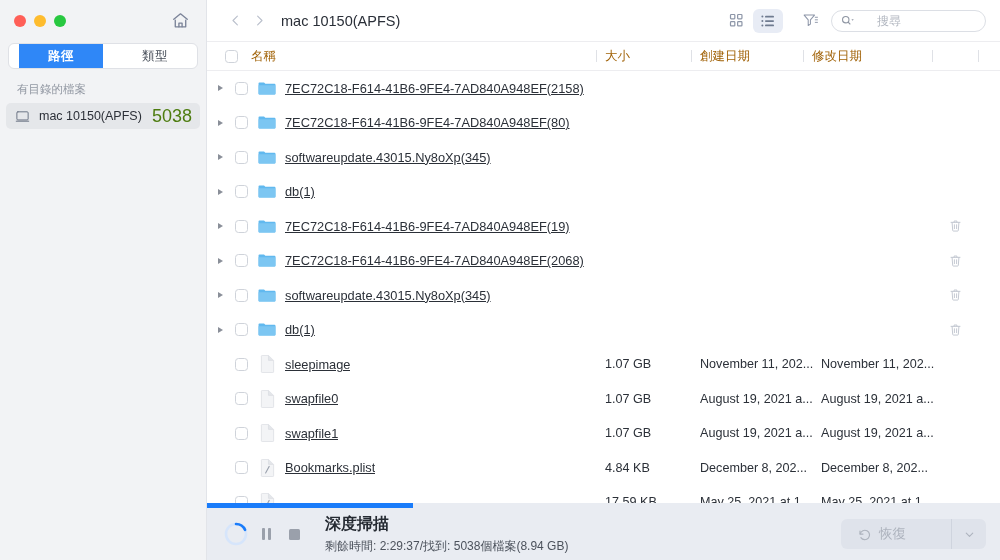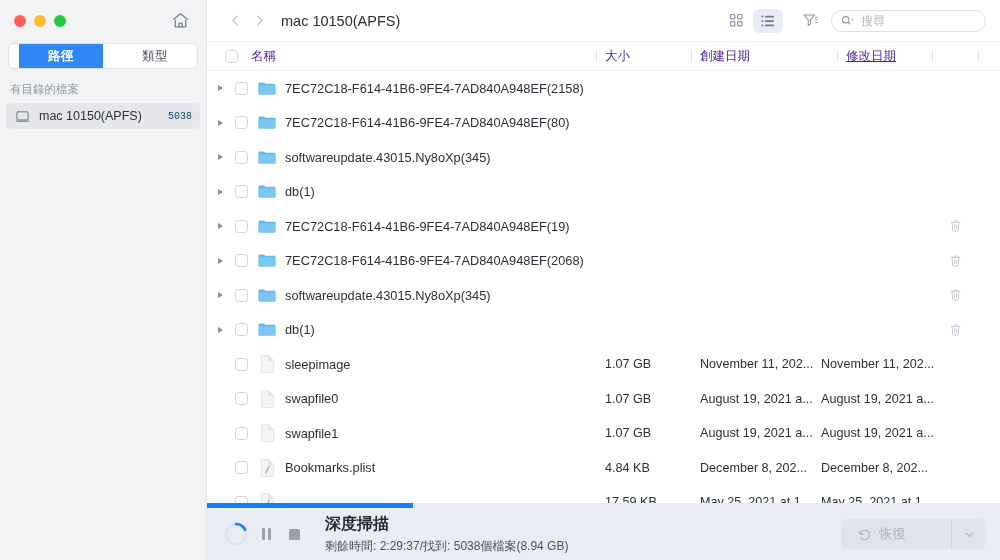"搜尋" .search input { margin-left: 4px -> 20px }
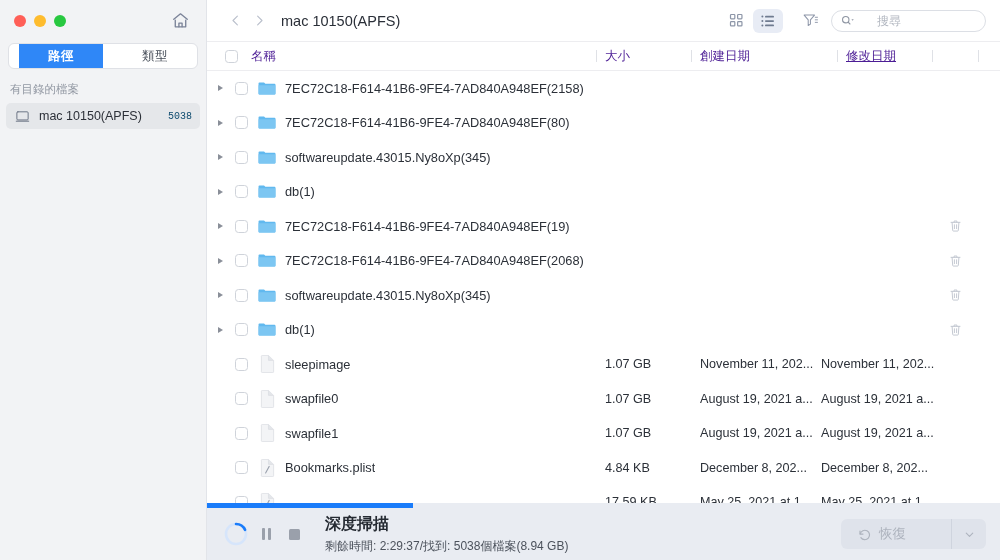"名稱" .colhead { color: #4c1d95 -> #a16207 }
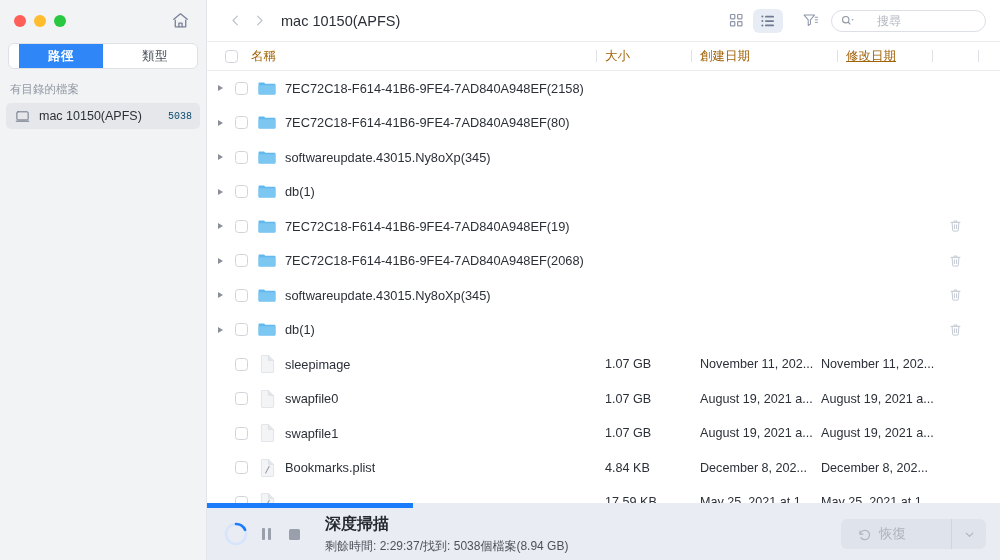"修改日期" div.ch-cell { left: 630px -> 596px; text-decoration: underline -> none }
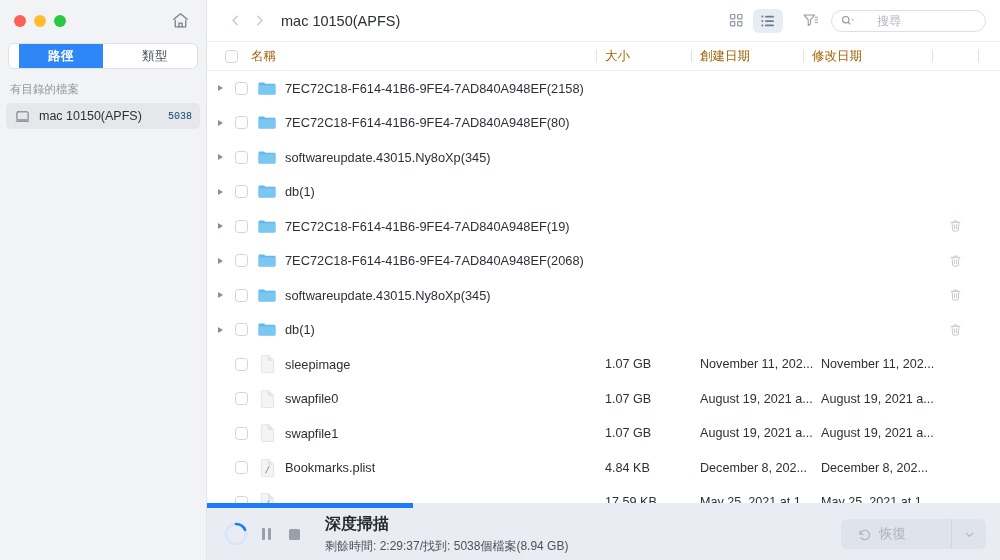"有目錄的檔案" .side-section-title { padding: 13px 14px 6px 10px -> 13px 14px 6px 17px }
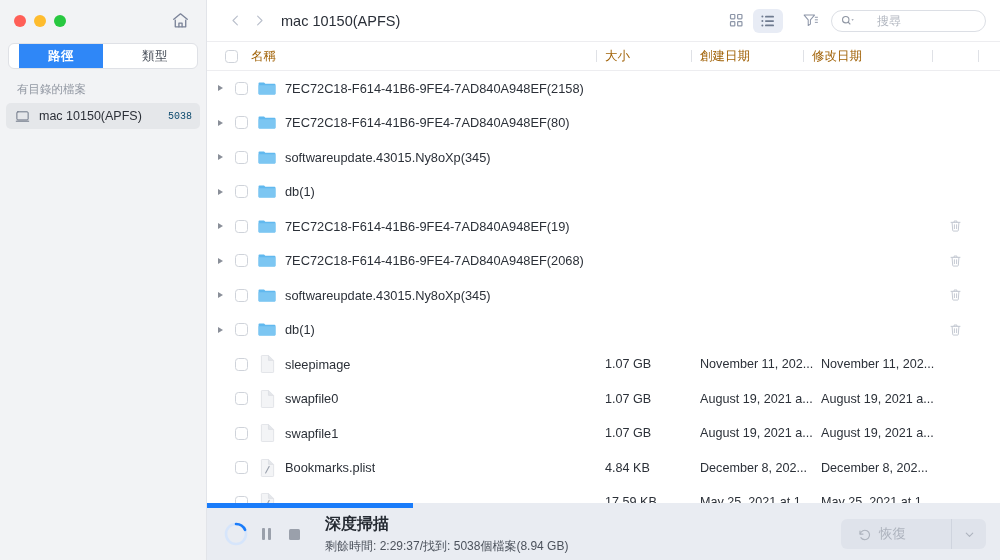"7EC72C18-F614-41B6-9FE4-7AD840A948EF(215" .row { text-decoration: none -> underline }
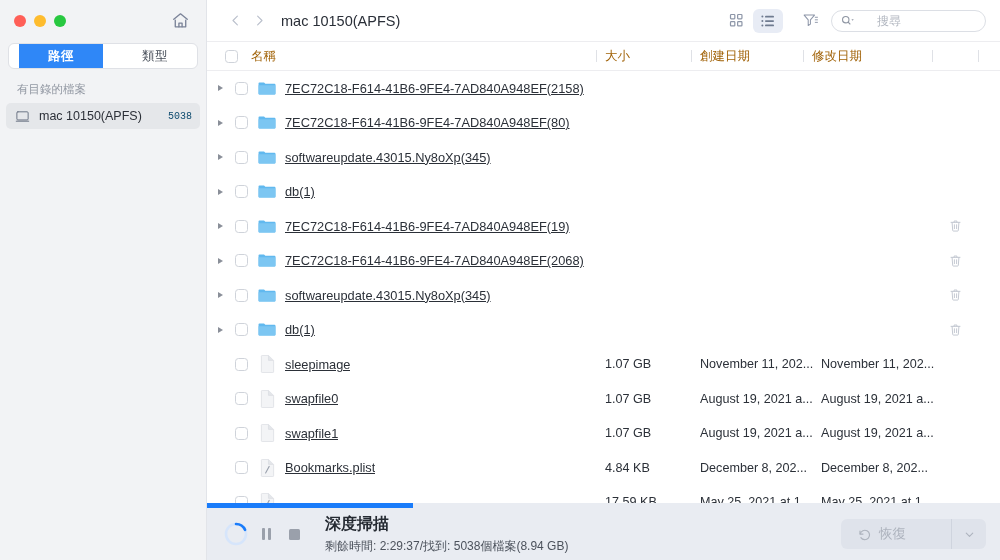"5038" .drive-count { color: #0c4a6e -> #4d7c0f; font-family: Liberation Mono, monospace -> none; font-size: 10px -> 18px }
